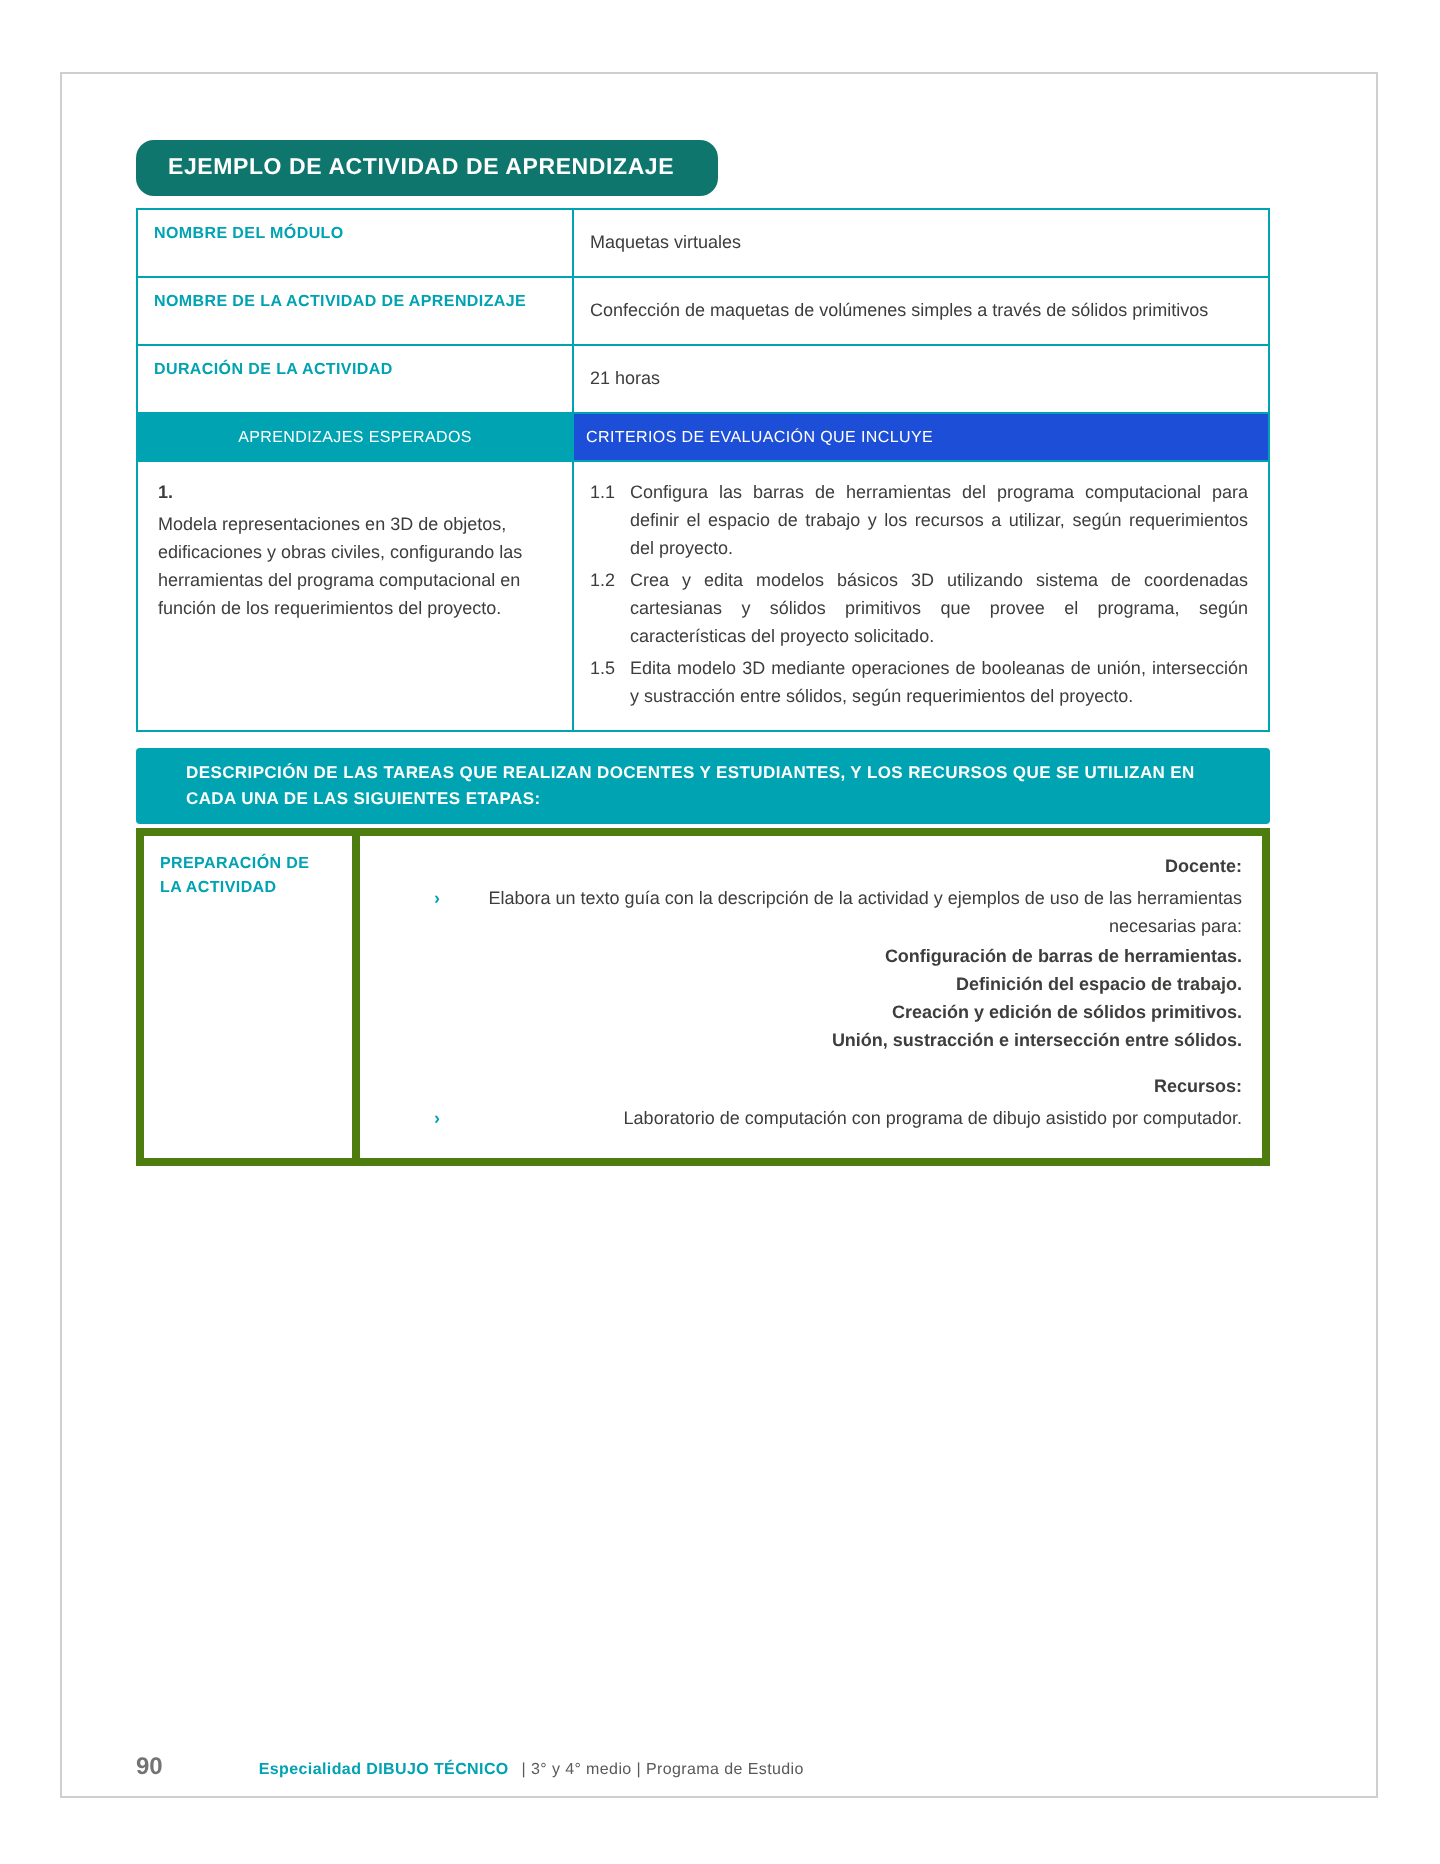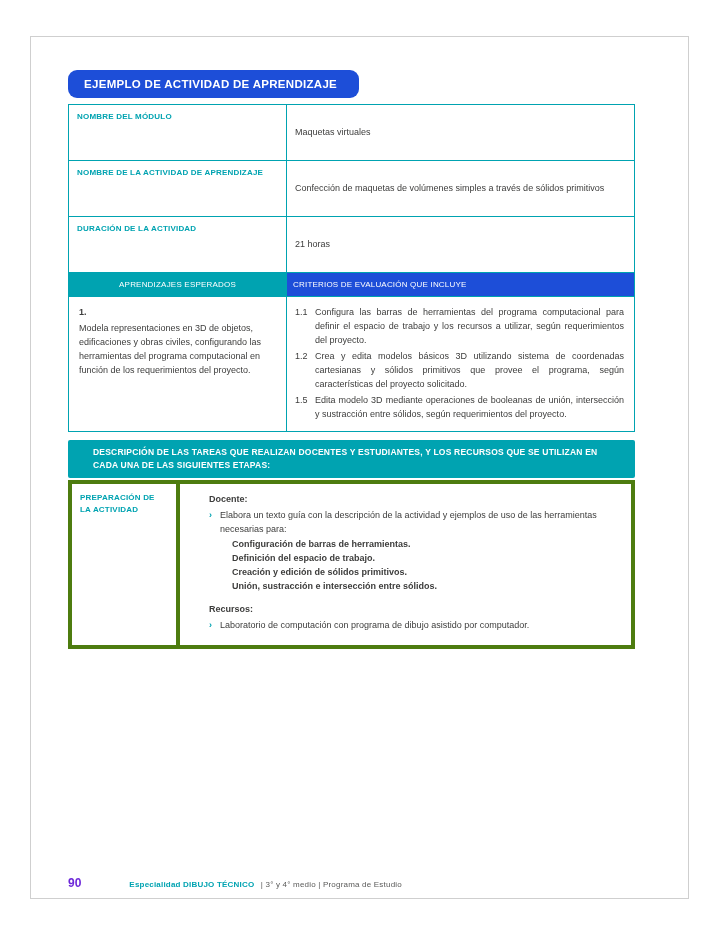"EJEMPLO DE ACTIVIDAD DE APRENDIZAJE" .badge { background: #1d4ed8 -> #0f766e }
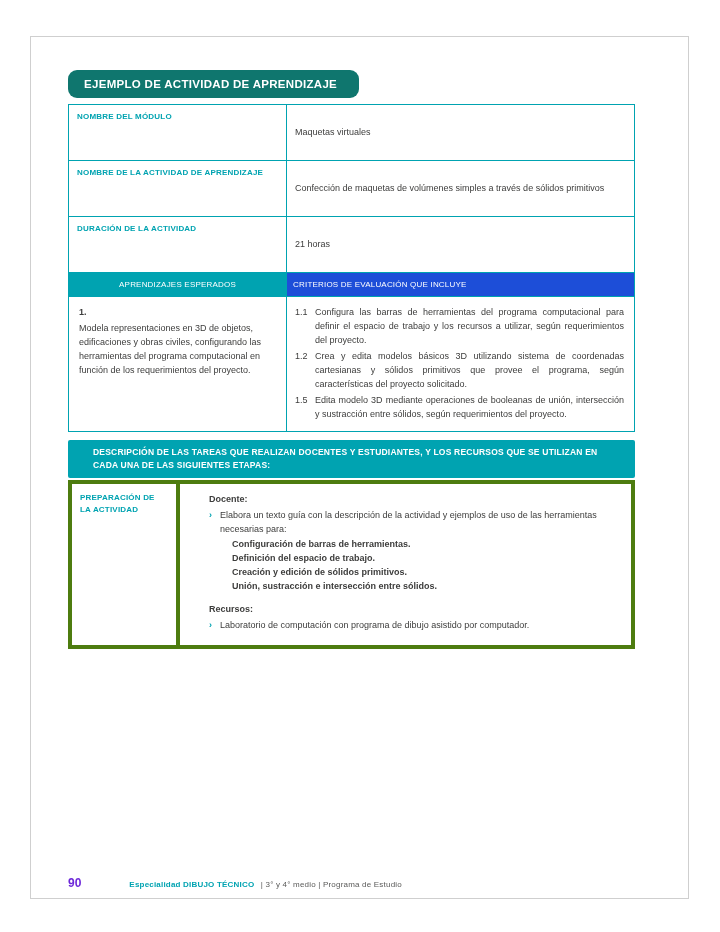"Maquetas virtuales" td.value-cell { padding: 21px 8px -> 10px 8px }
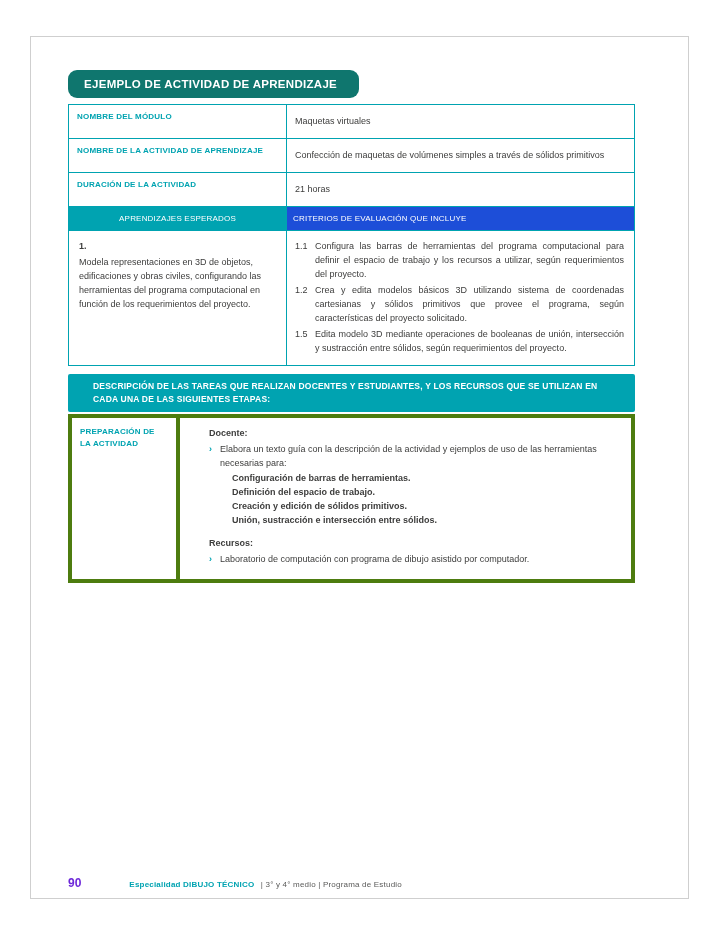"Docente:" td.prep-content { text-align: none -> right }
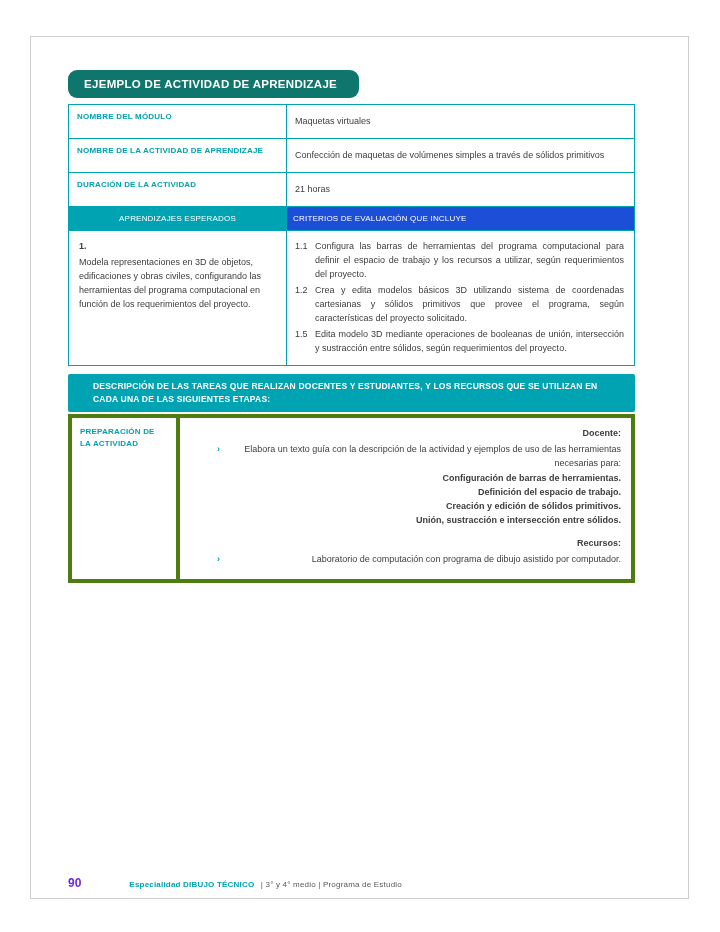"90" .page-num { color: #6d28d9 -> #737373 }
